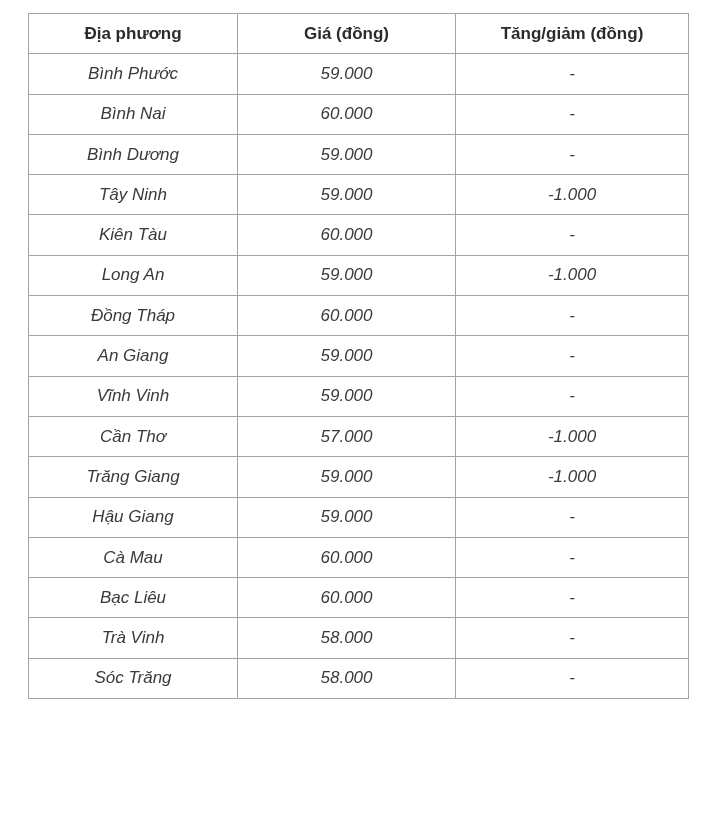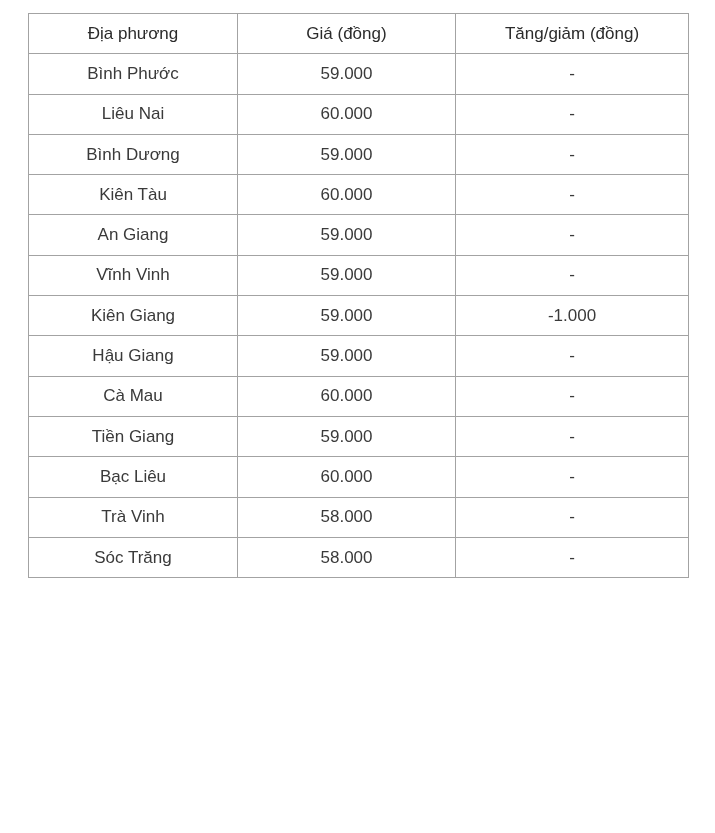"Địa phương" th { font-weight: normal -> bold }
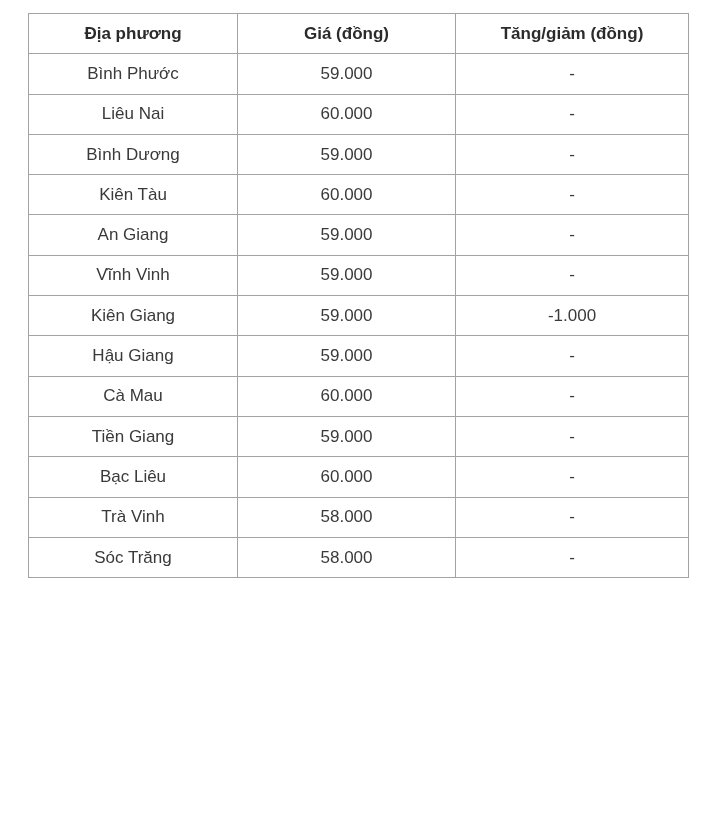"Bình Phước" td { font-style: none -> italic }
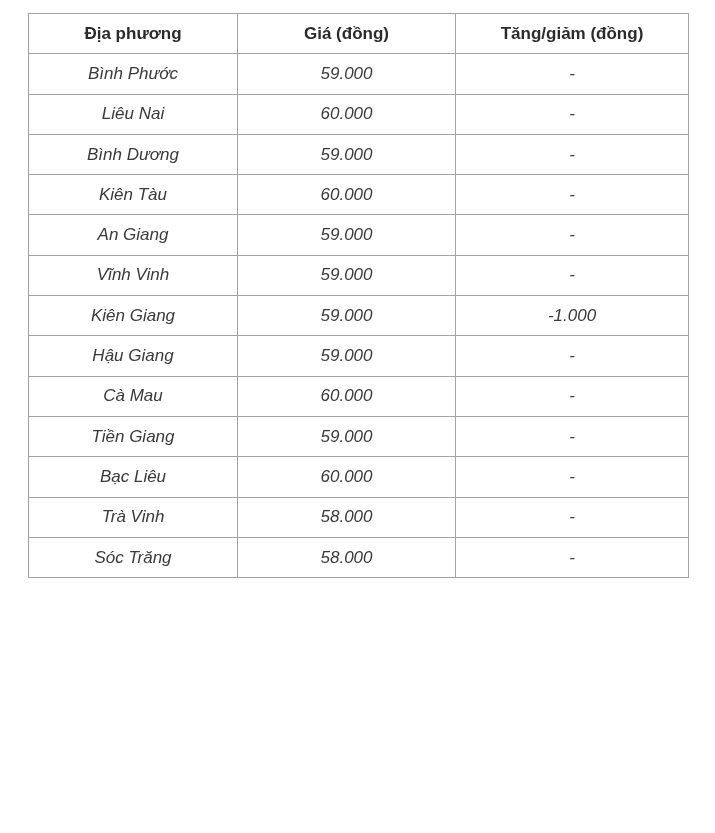"Liêu Nai" td { text: Liêu -> Bình }
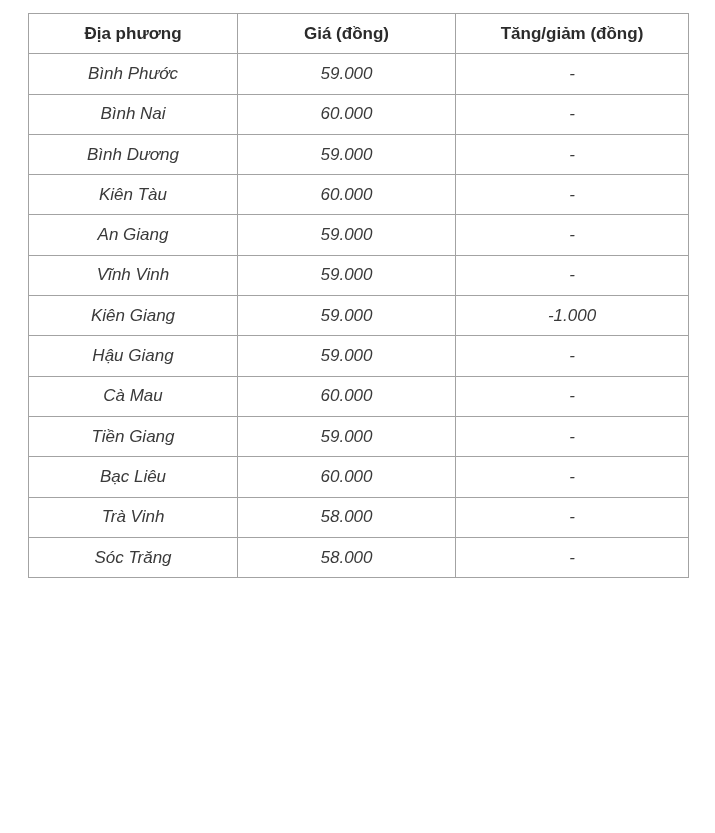"Tây Ninh" tr { html: none -> <tr> <td>Tây Ninh</td> <td>59.000</td> <td>-1.000</td> </tr> }
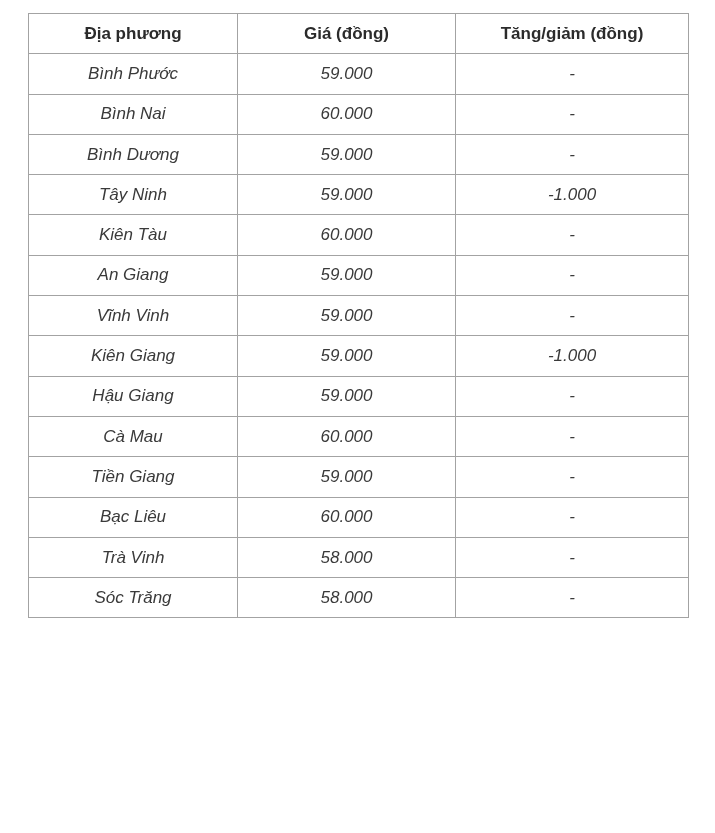"Long An" tr { html: none -> <tr> <td>Long An</td> <td>59.000</td> <td>-1.000</td> </tr> }
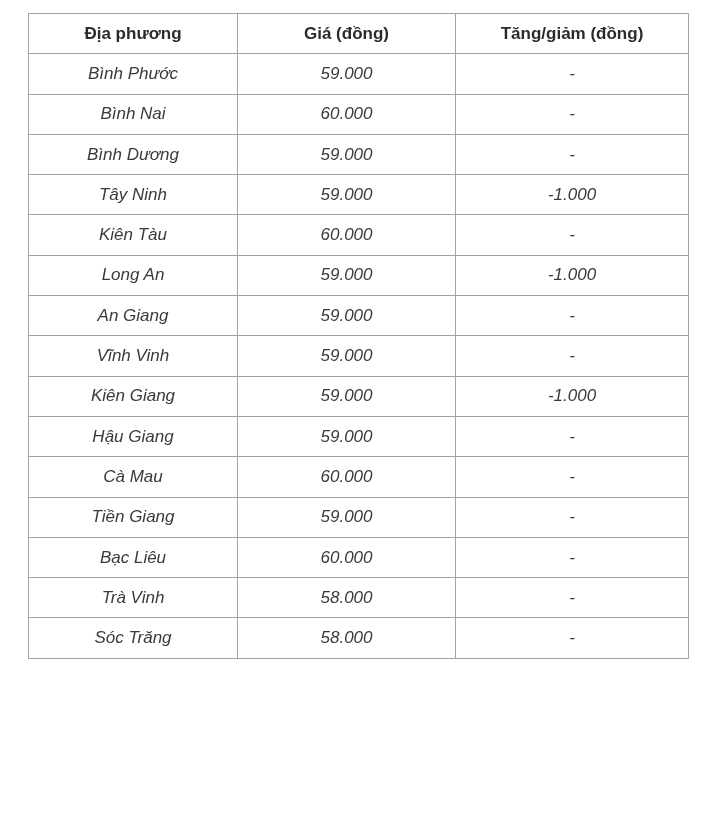"Đồng Tháp" tr { html: none -> <tr> <td>Đồng Tháp</td> <td>60.000</td> <td>-</td> </tr> }
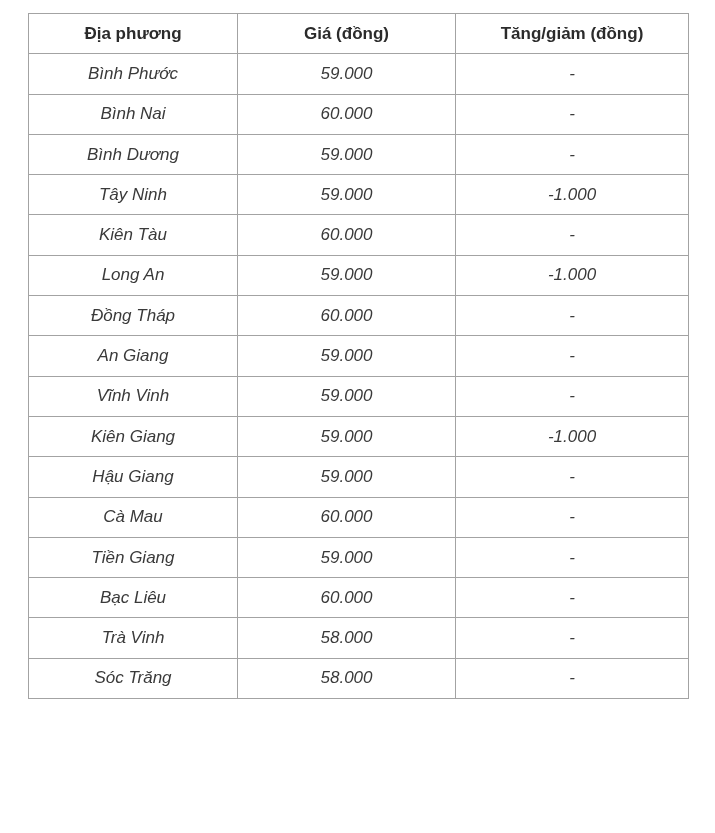"Cần Thơ" tr { html: none -> <tr> <td>Cần Thơ</td> <td>57.000</td> <td>-1.000</td> </tr> }
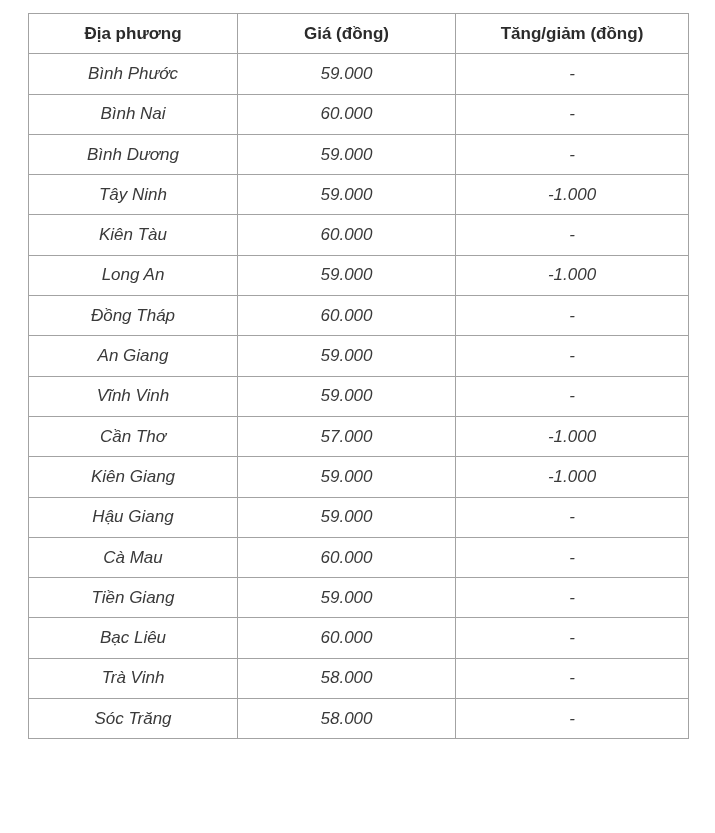"Kiên Giang" td { text: Kiên -> Trăng }
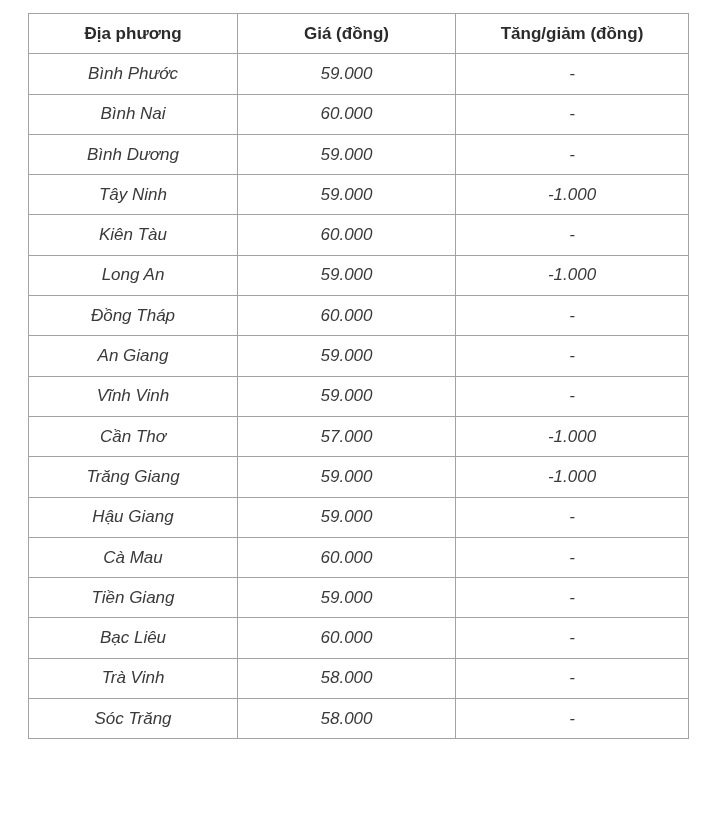"Tiền Giang" tr { html: <tr> <td>Tiền Giang</td> <td>59.000</td> <td>-</td> </tr> -> none }
